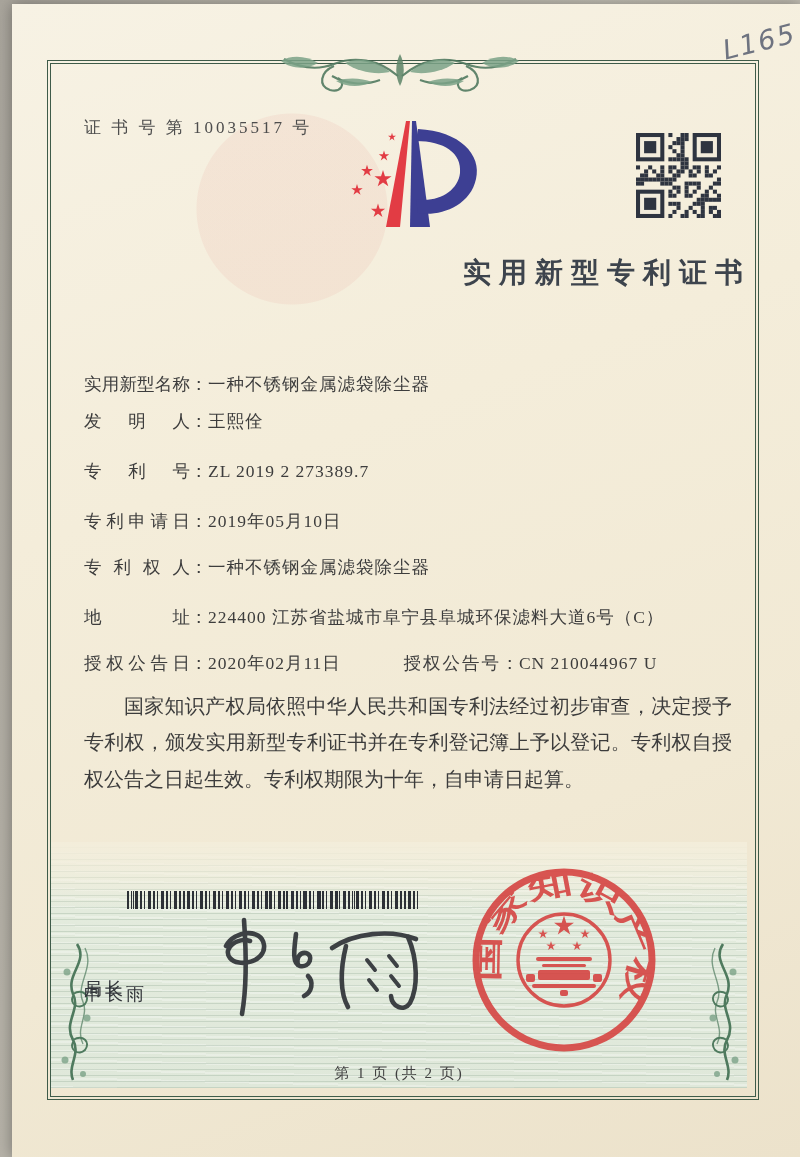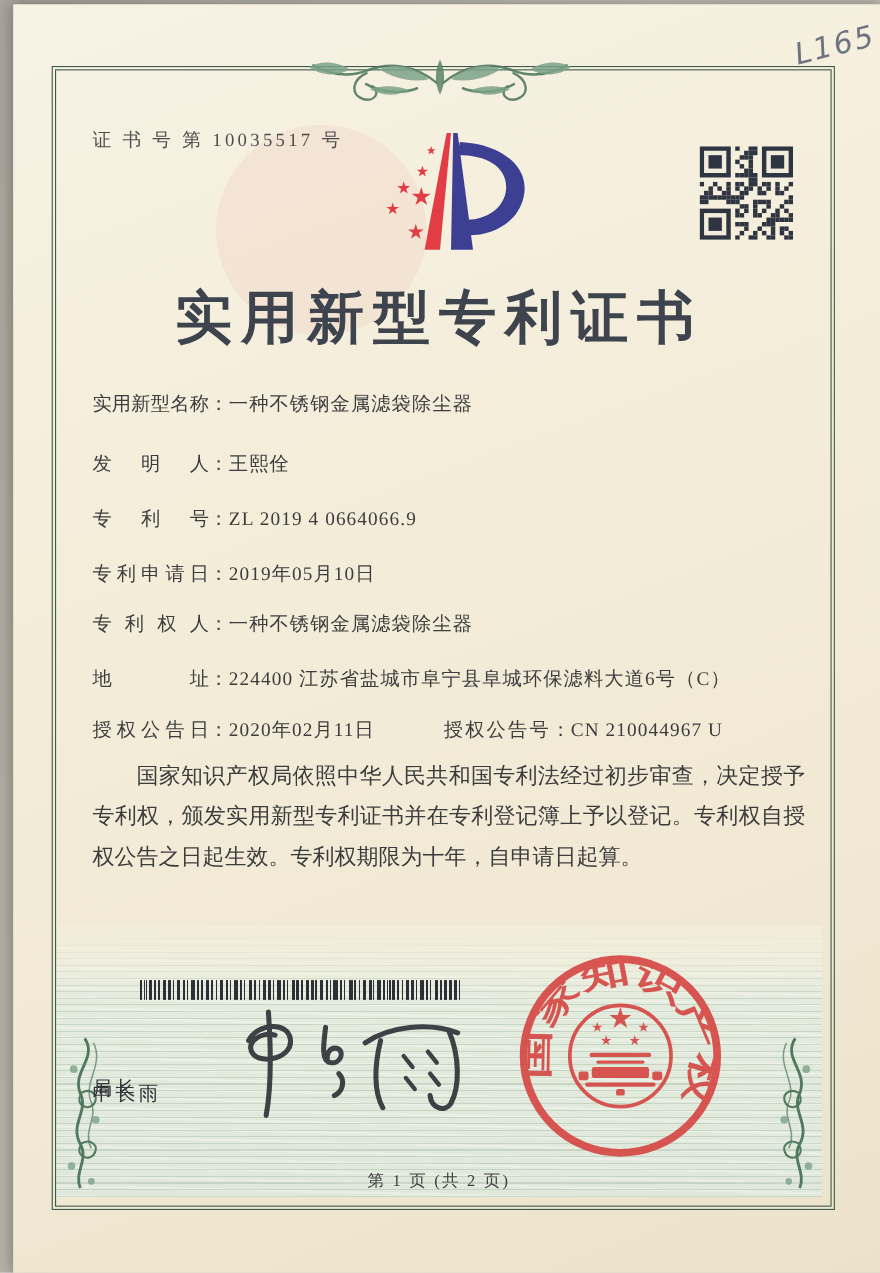"实用新型专利证书" .title { font-size: 52px -> 28px; text-align: center -> right }
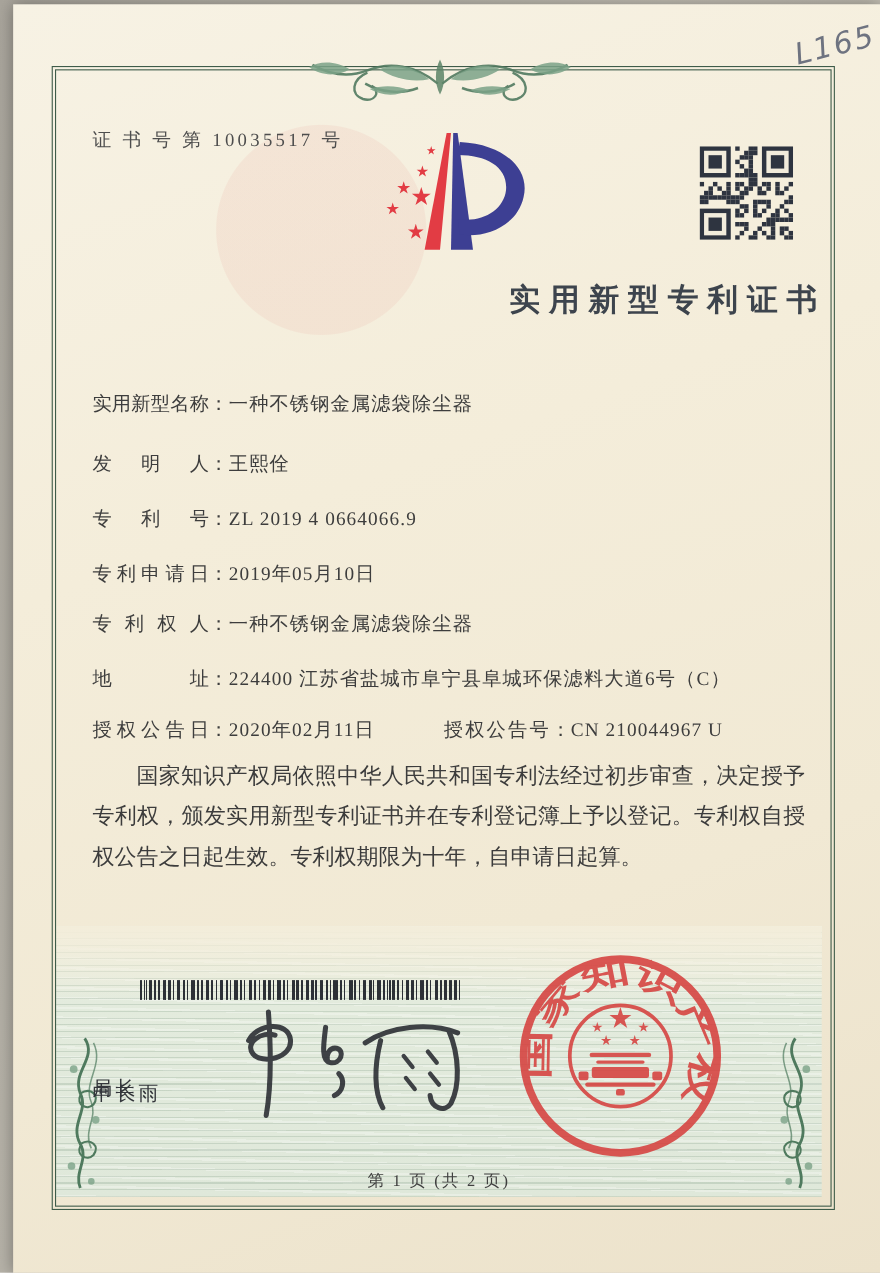"实用新型名称：一种不锈钢金属滤袋除尘器" div.frow { top: 351px -> 368px }
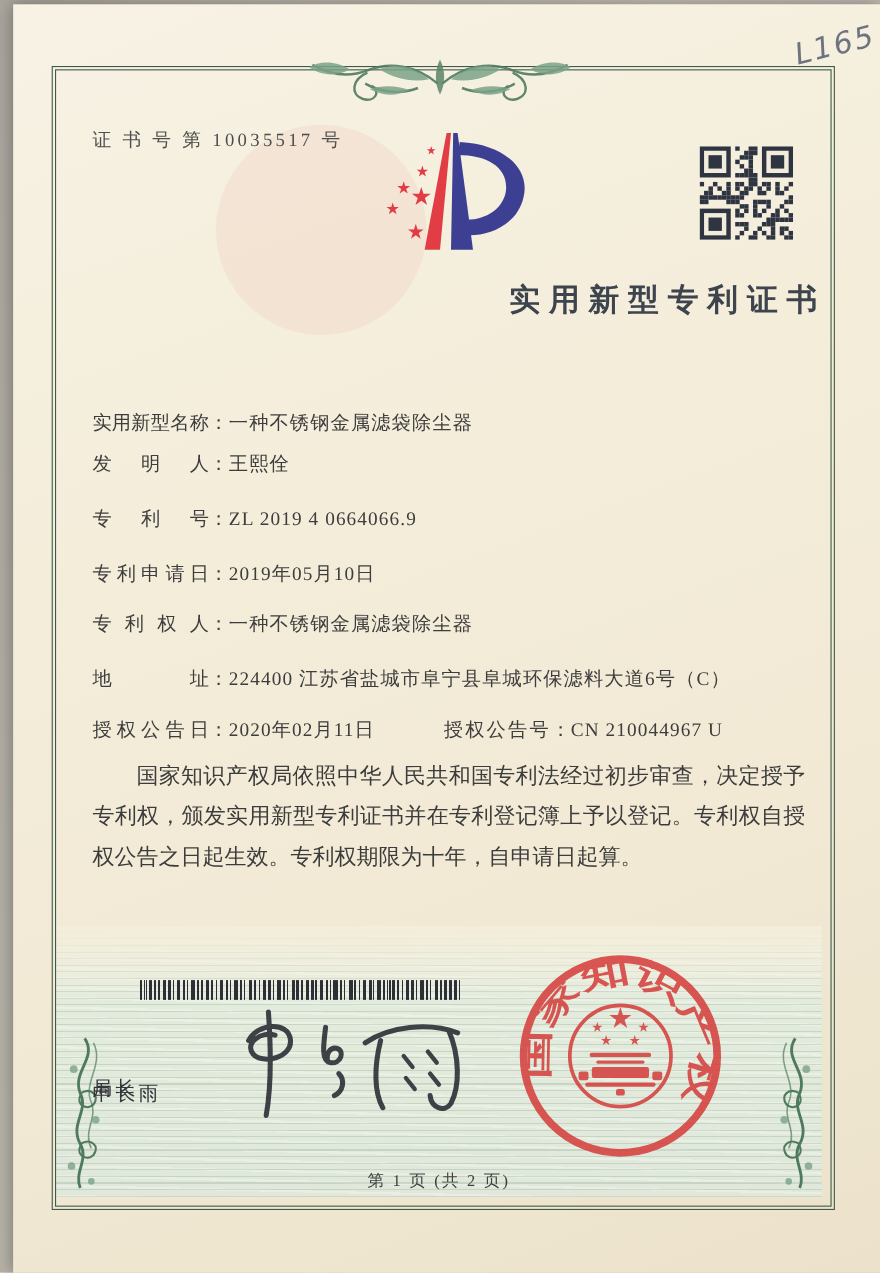"ZL 2019 4 0664066.9" span.fvalue { text: 4 0664066.9 -> 2 273389.7 }
